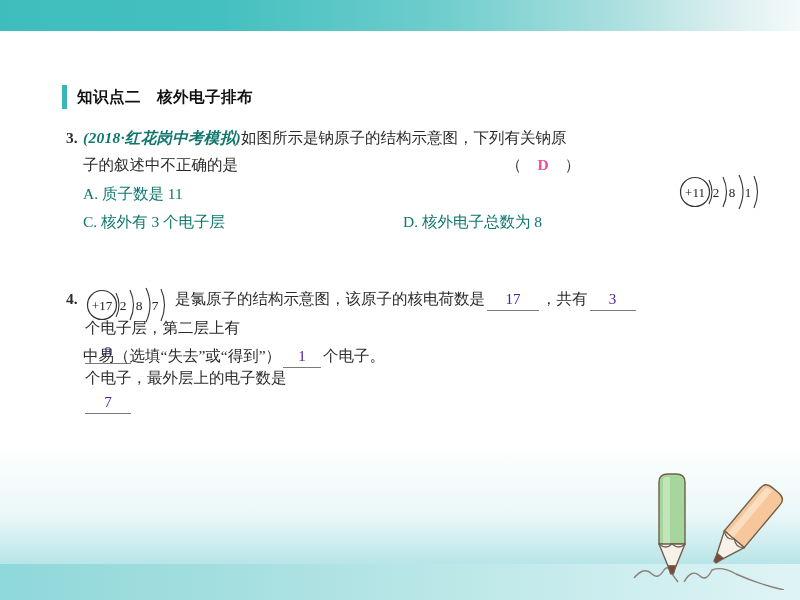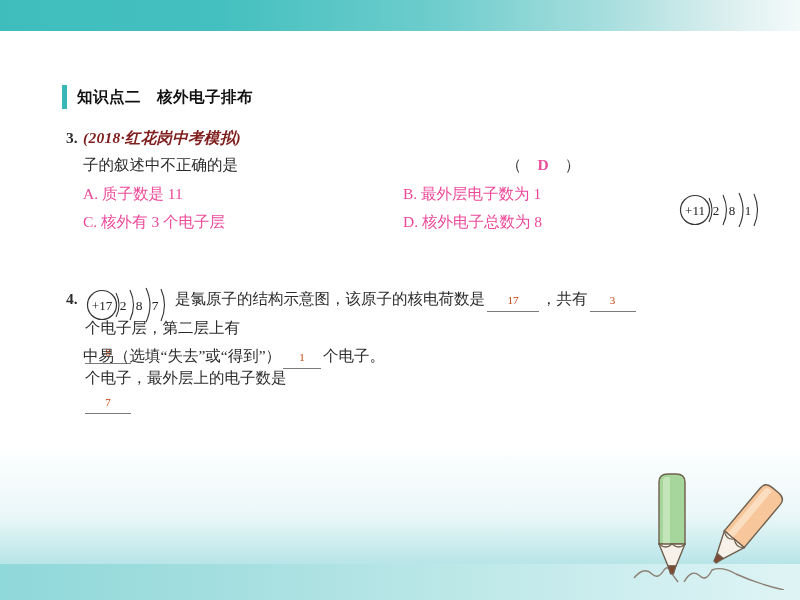"(2018·红花岗中考模拟)" .src { color: #7f1d1d -> #0f766e }
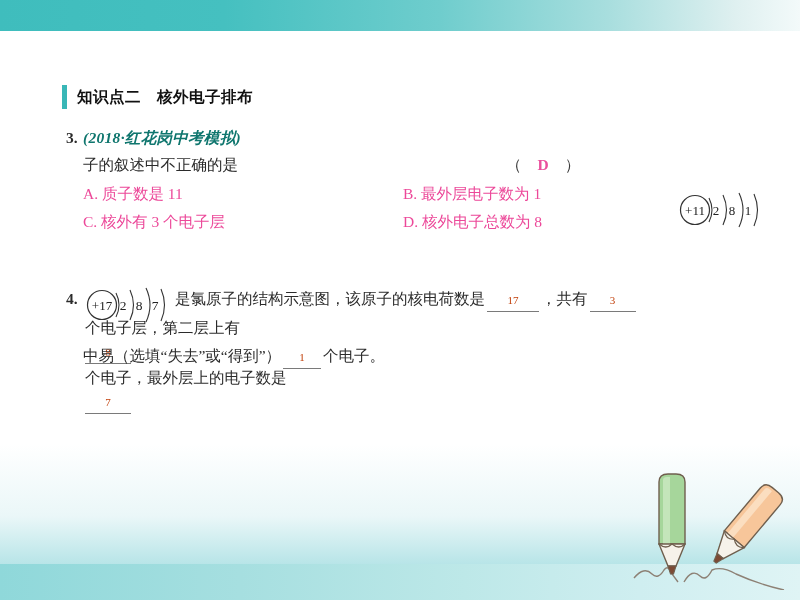"如图所示是钠原子的结构示意图，下列有关钠原" span { html: none -> <span>如图所示是钠原子的结构示意图，下列有关钠原</span> }
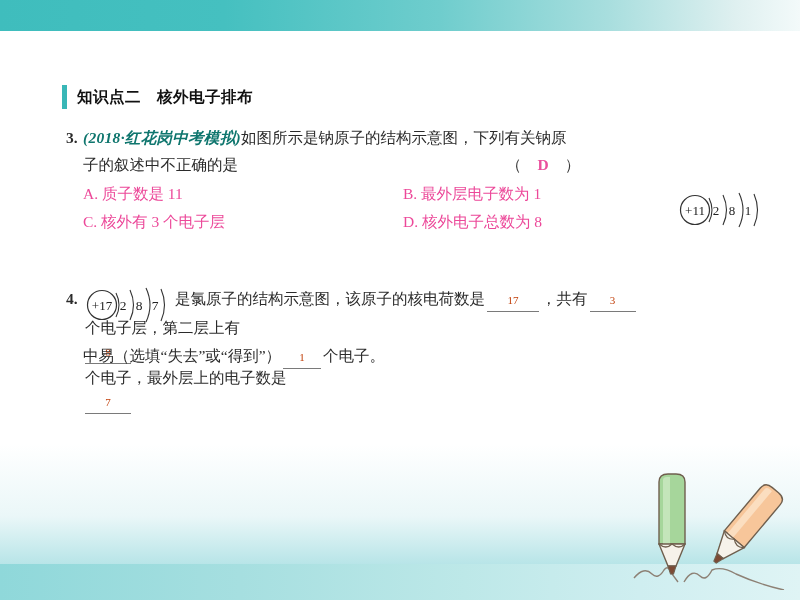"A. 质子数是 11" .opts { color: #ec4899 -> #0f766e }
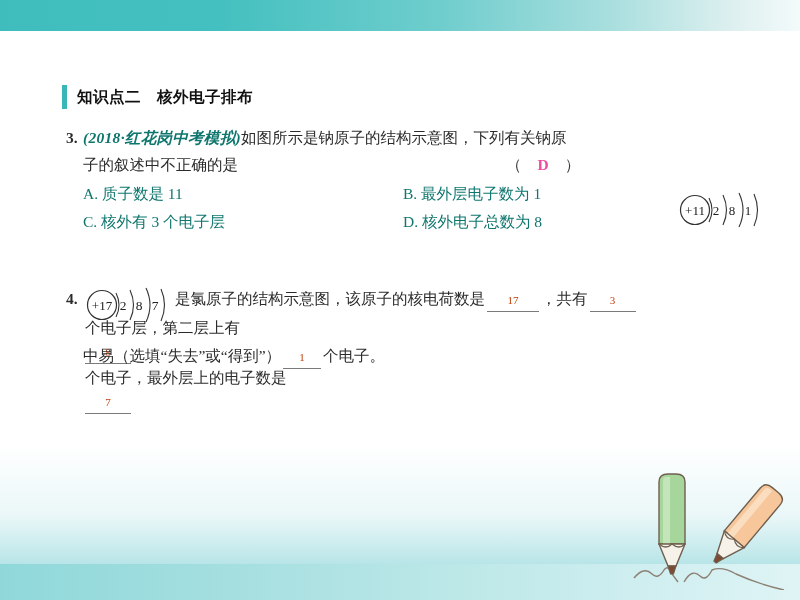"B. 最外层电子数为 1" span.opt-b { html: <span>B. 最外层电子数为 1</span> -> none }
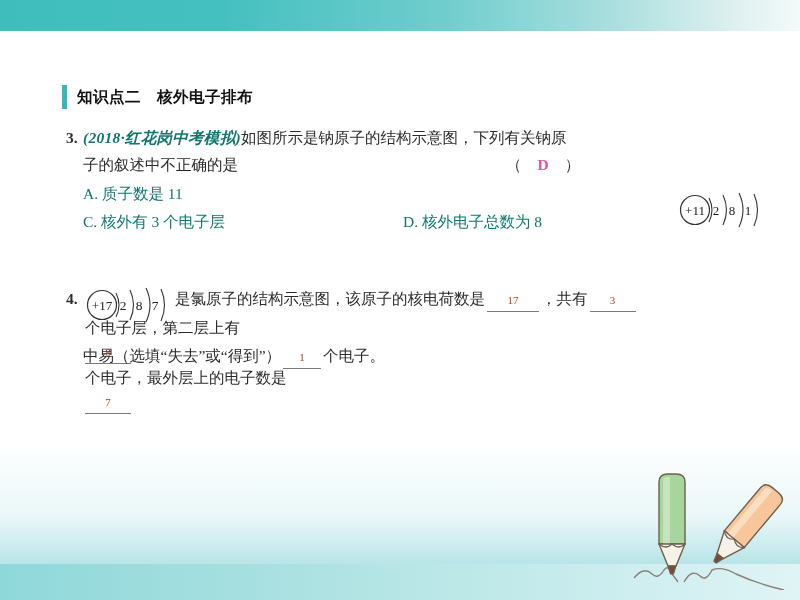"+11" .atom-na { top: 190px -> 172px }
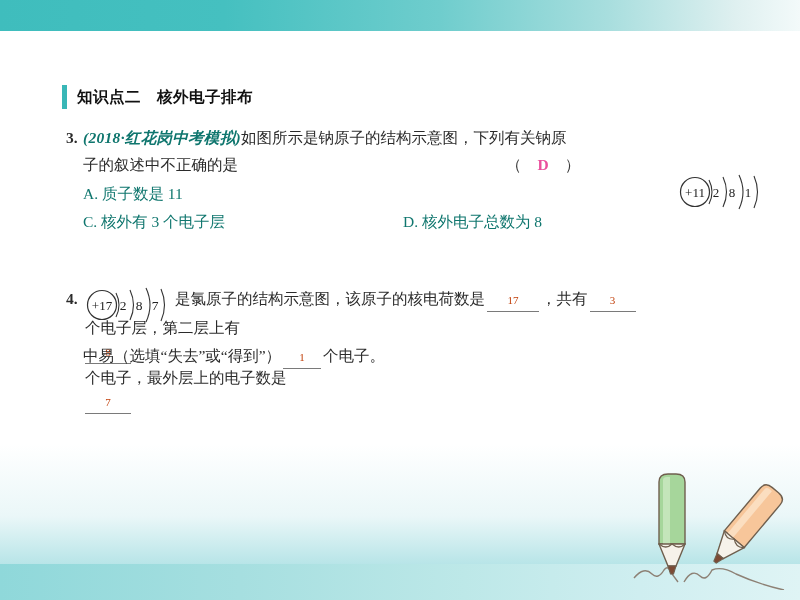"17" .blank { color: #c2410c -> #4c1d95; font-size: 11px -> 15px }
